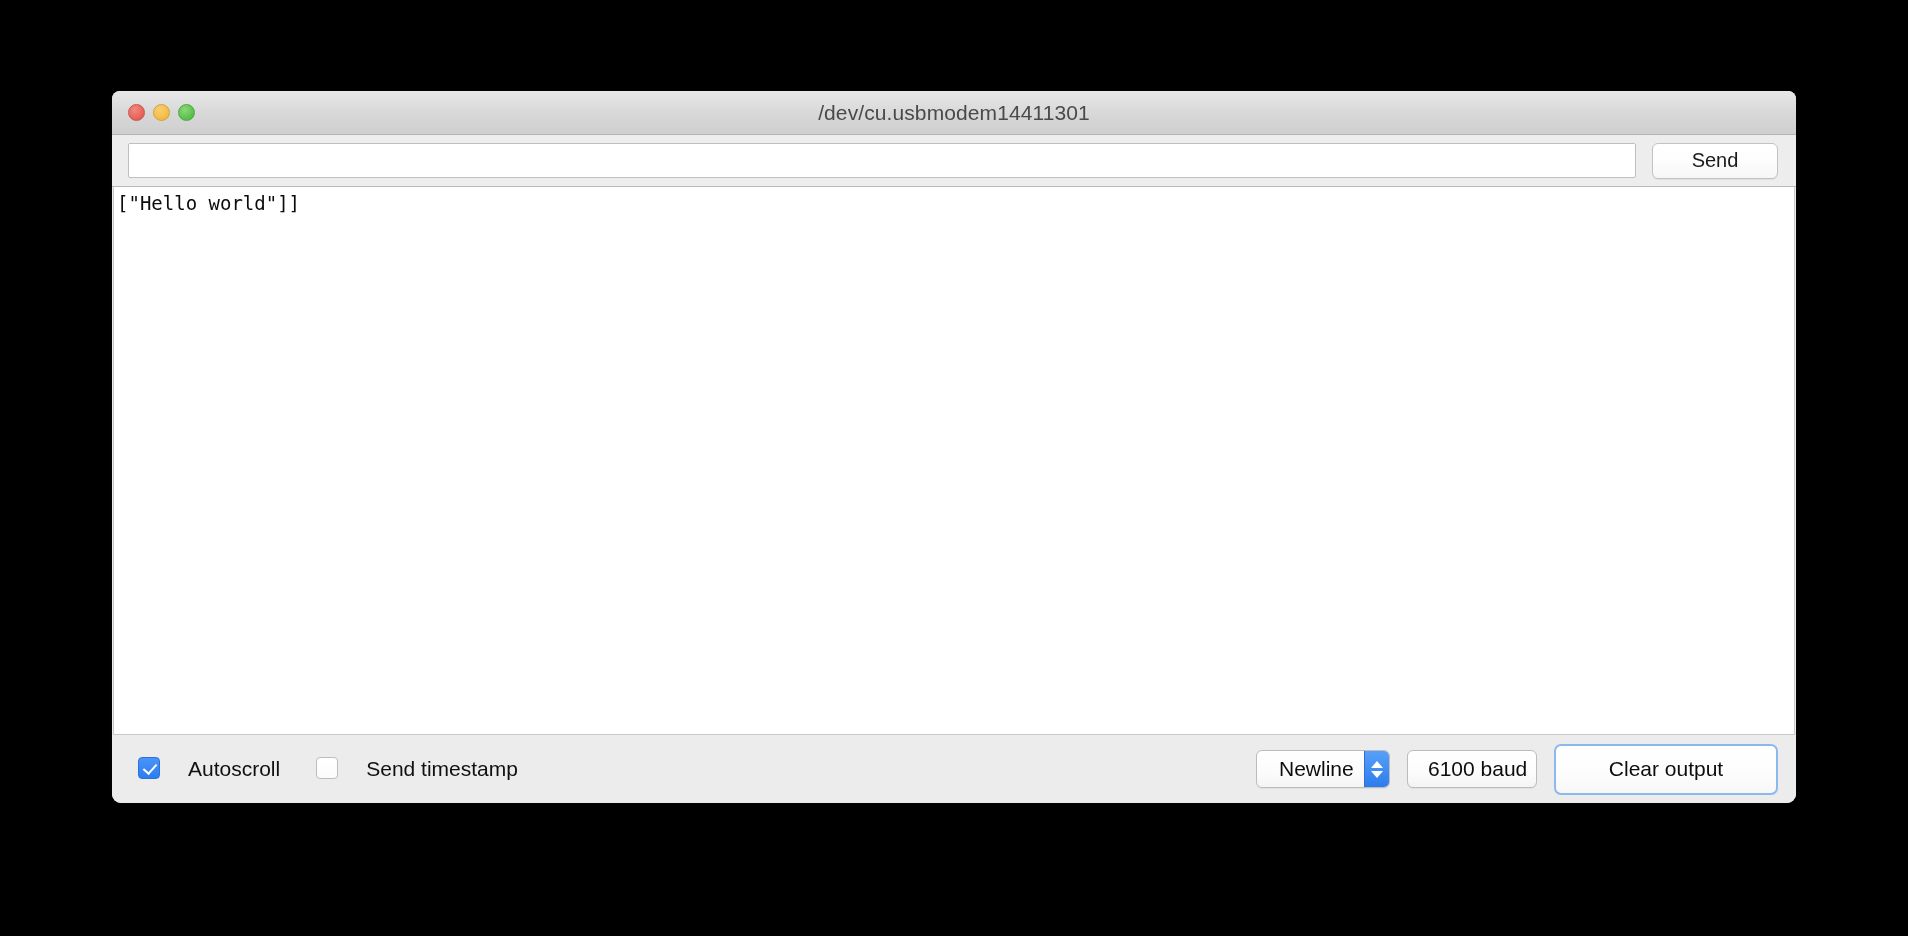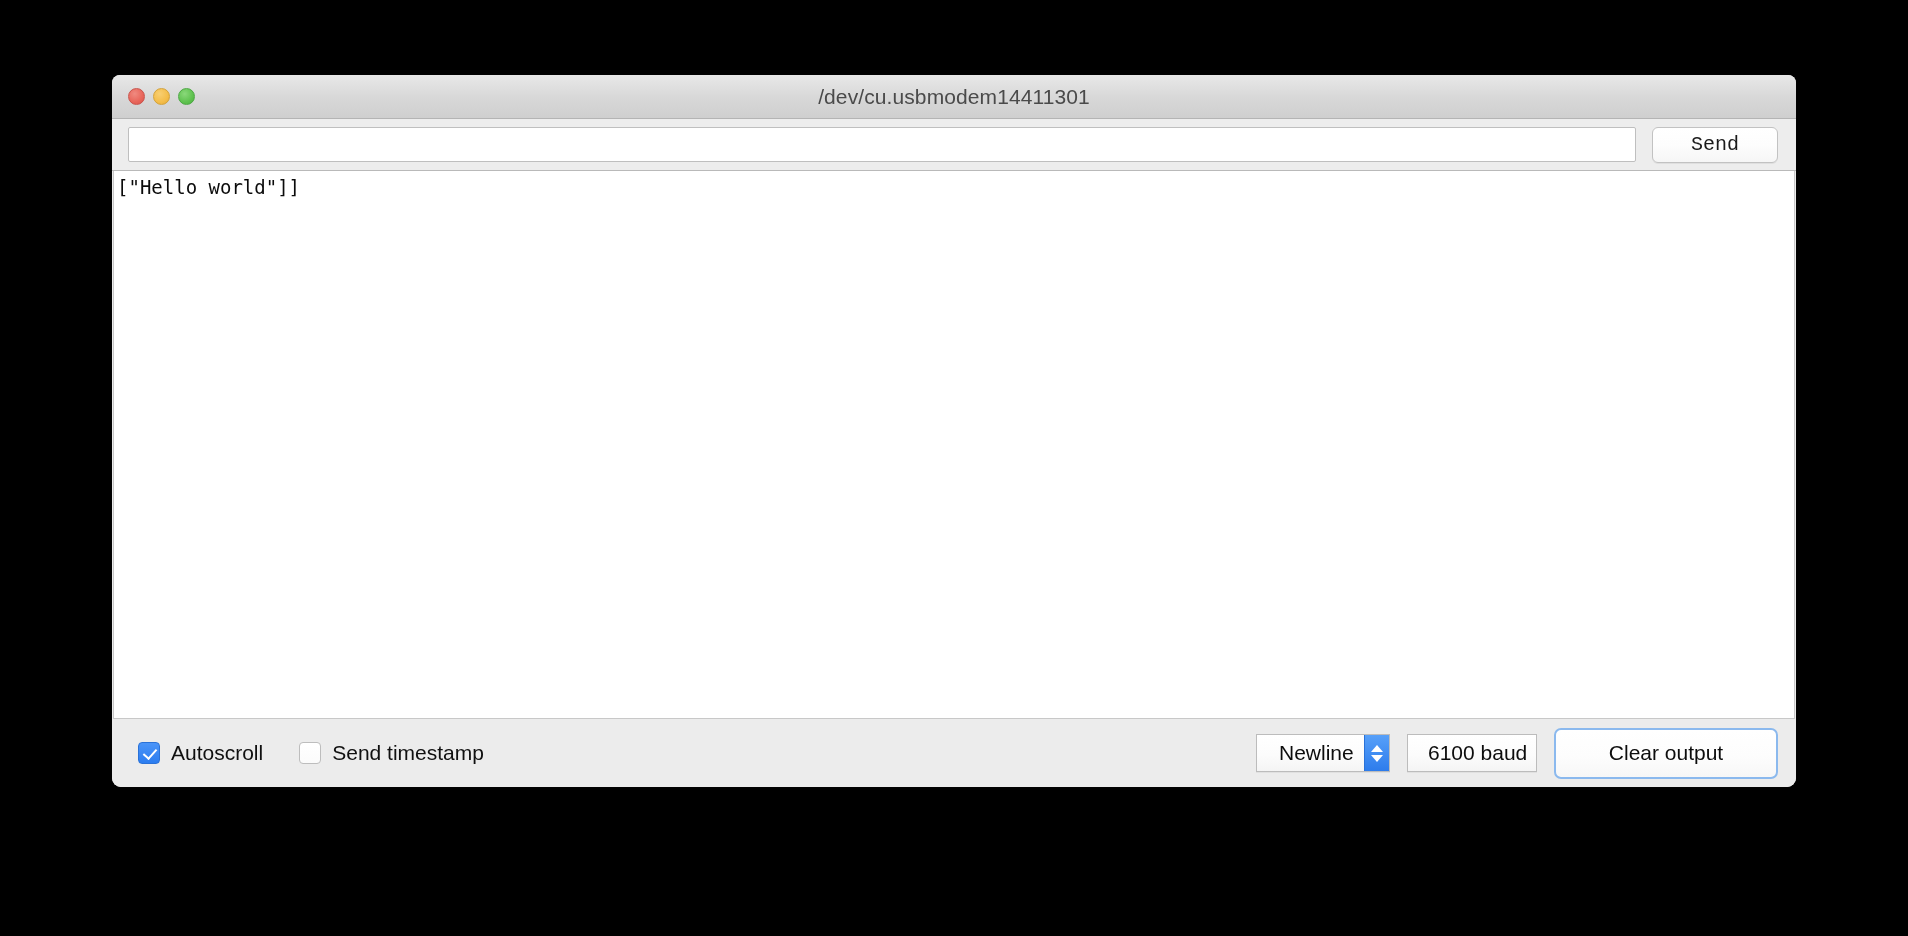"/dev/cu.usbmodem14411301" .window { top: 75px -> 91px }
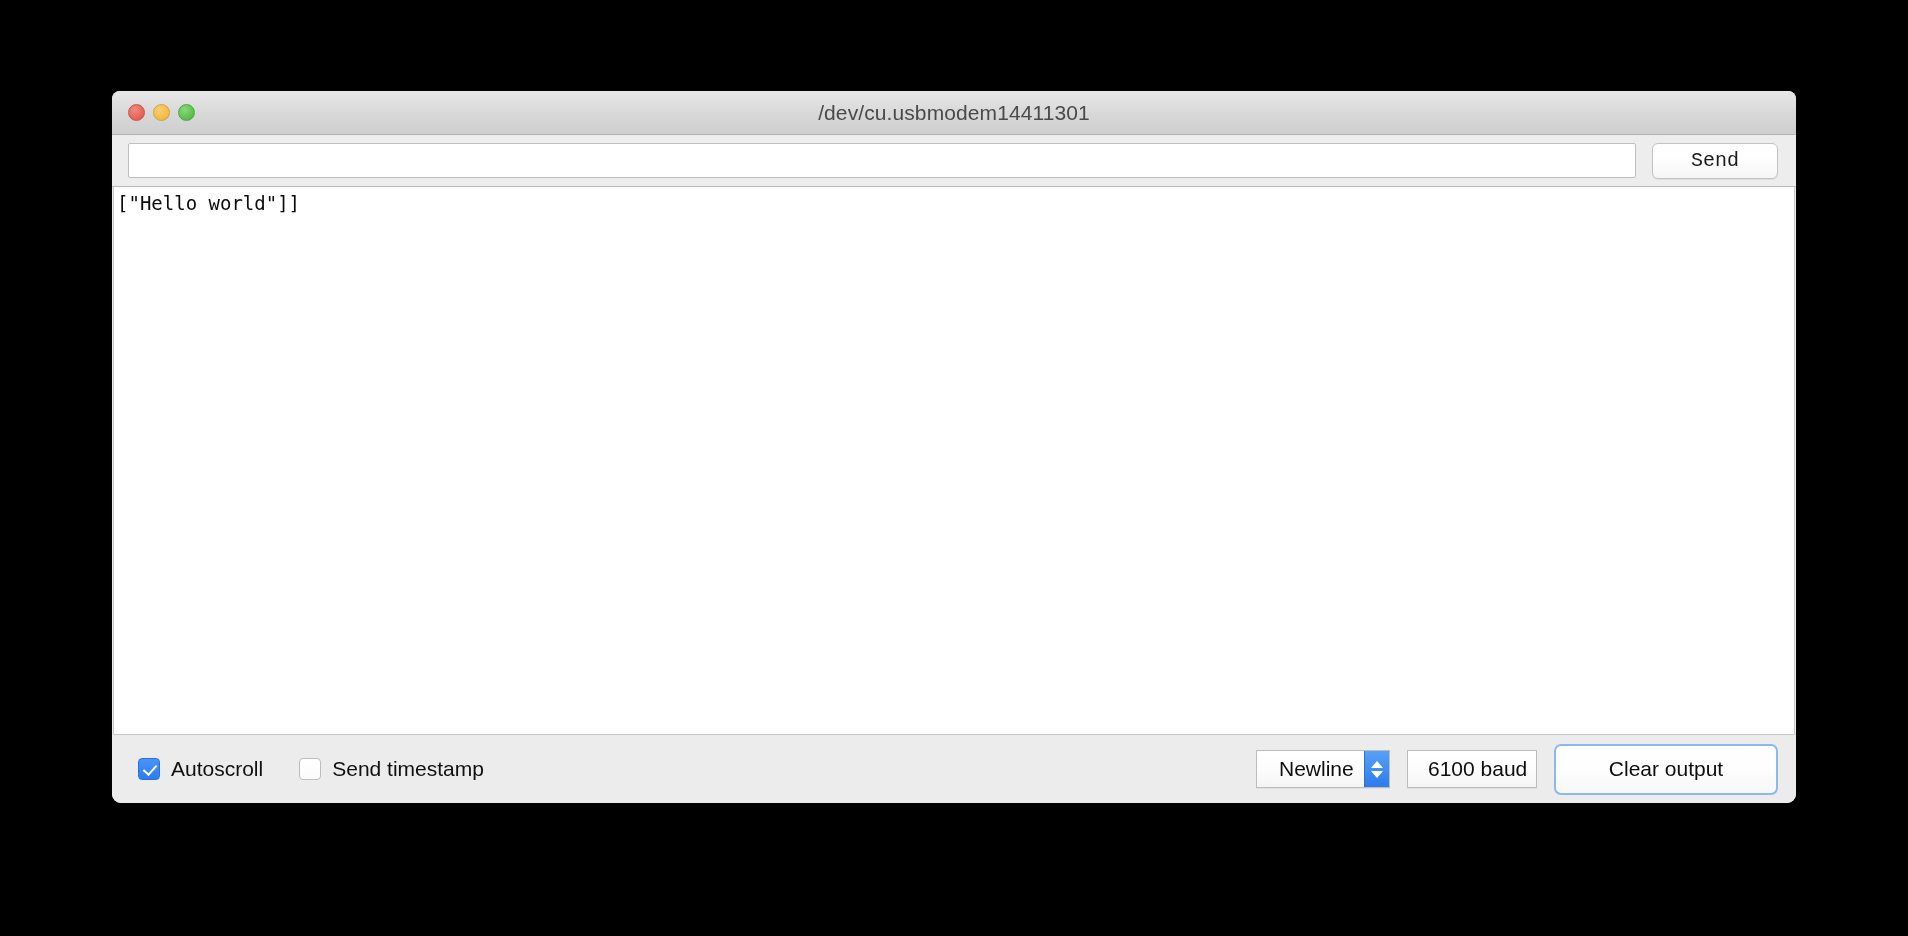"Send" .send-button { font-family: Liberation Mono, monospace -> Liberation Sans, sans-serif }
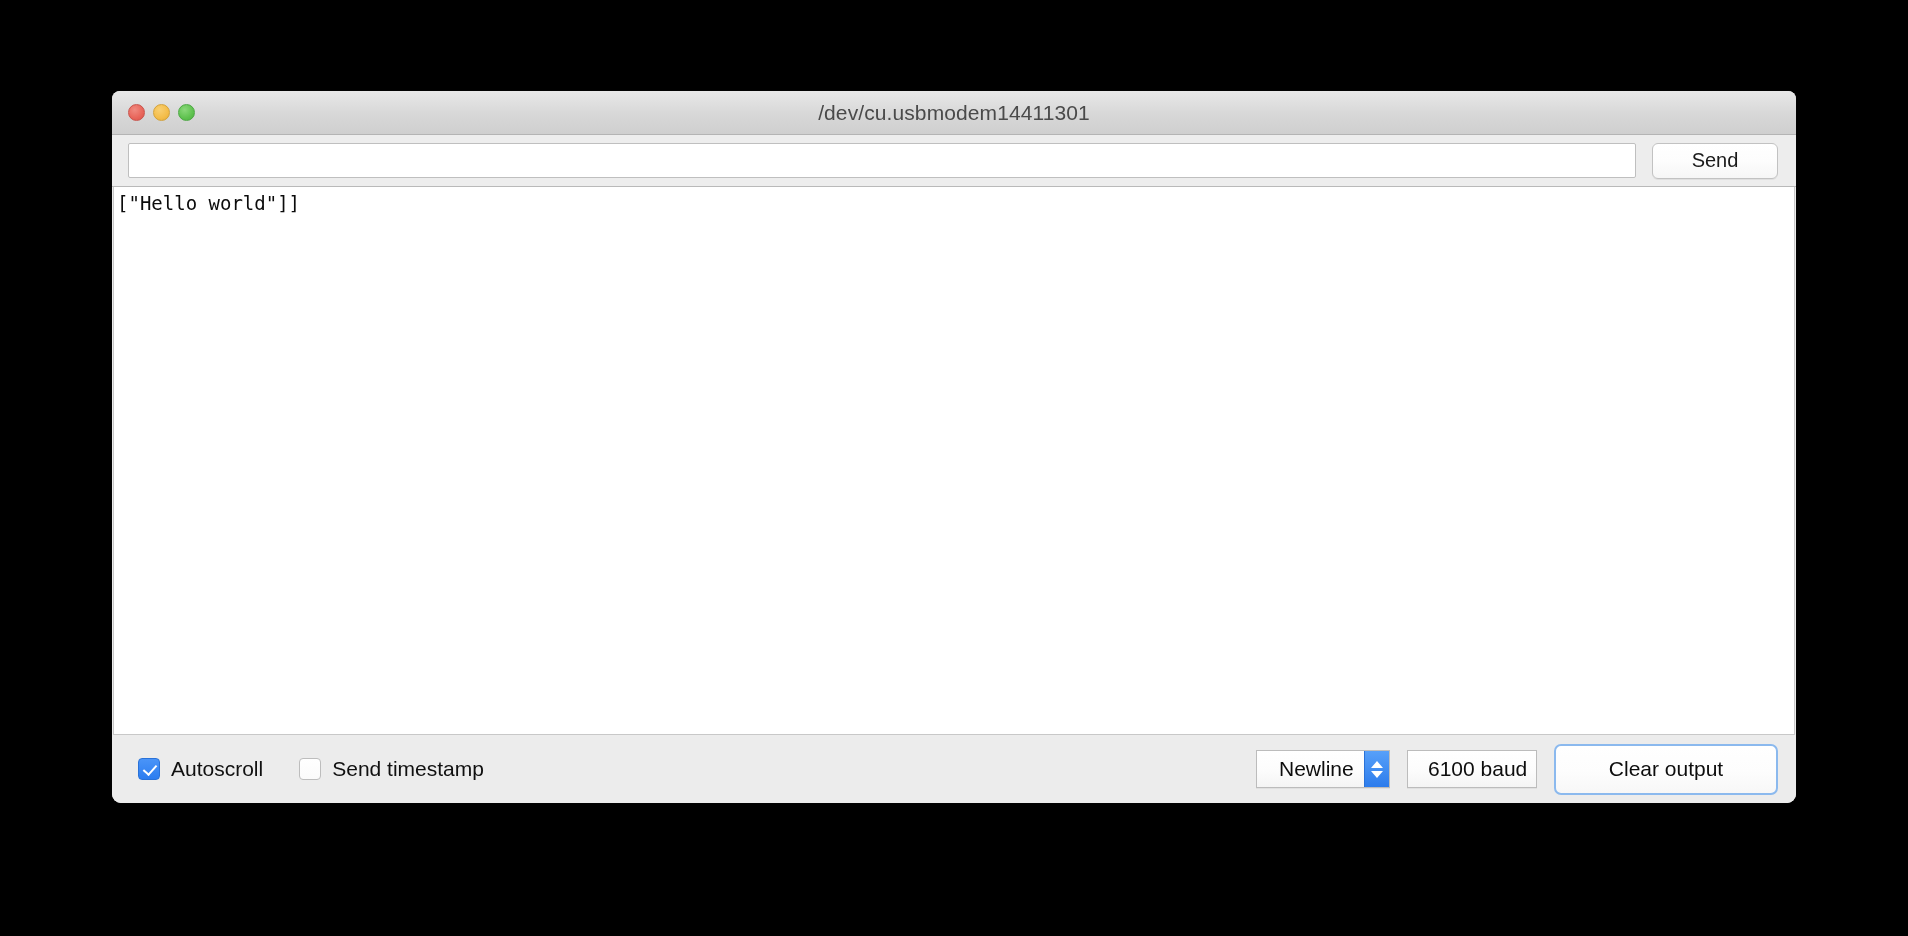"Autoscroll" .check-group { align-items: center -> none; gap: 11px -> 28px }
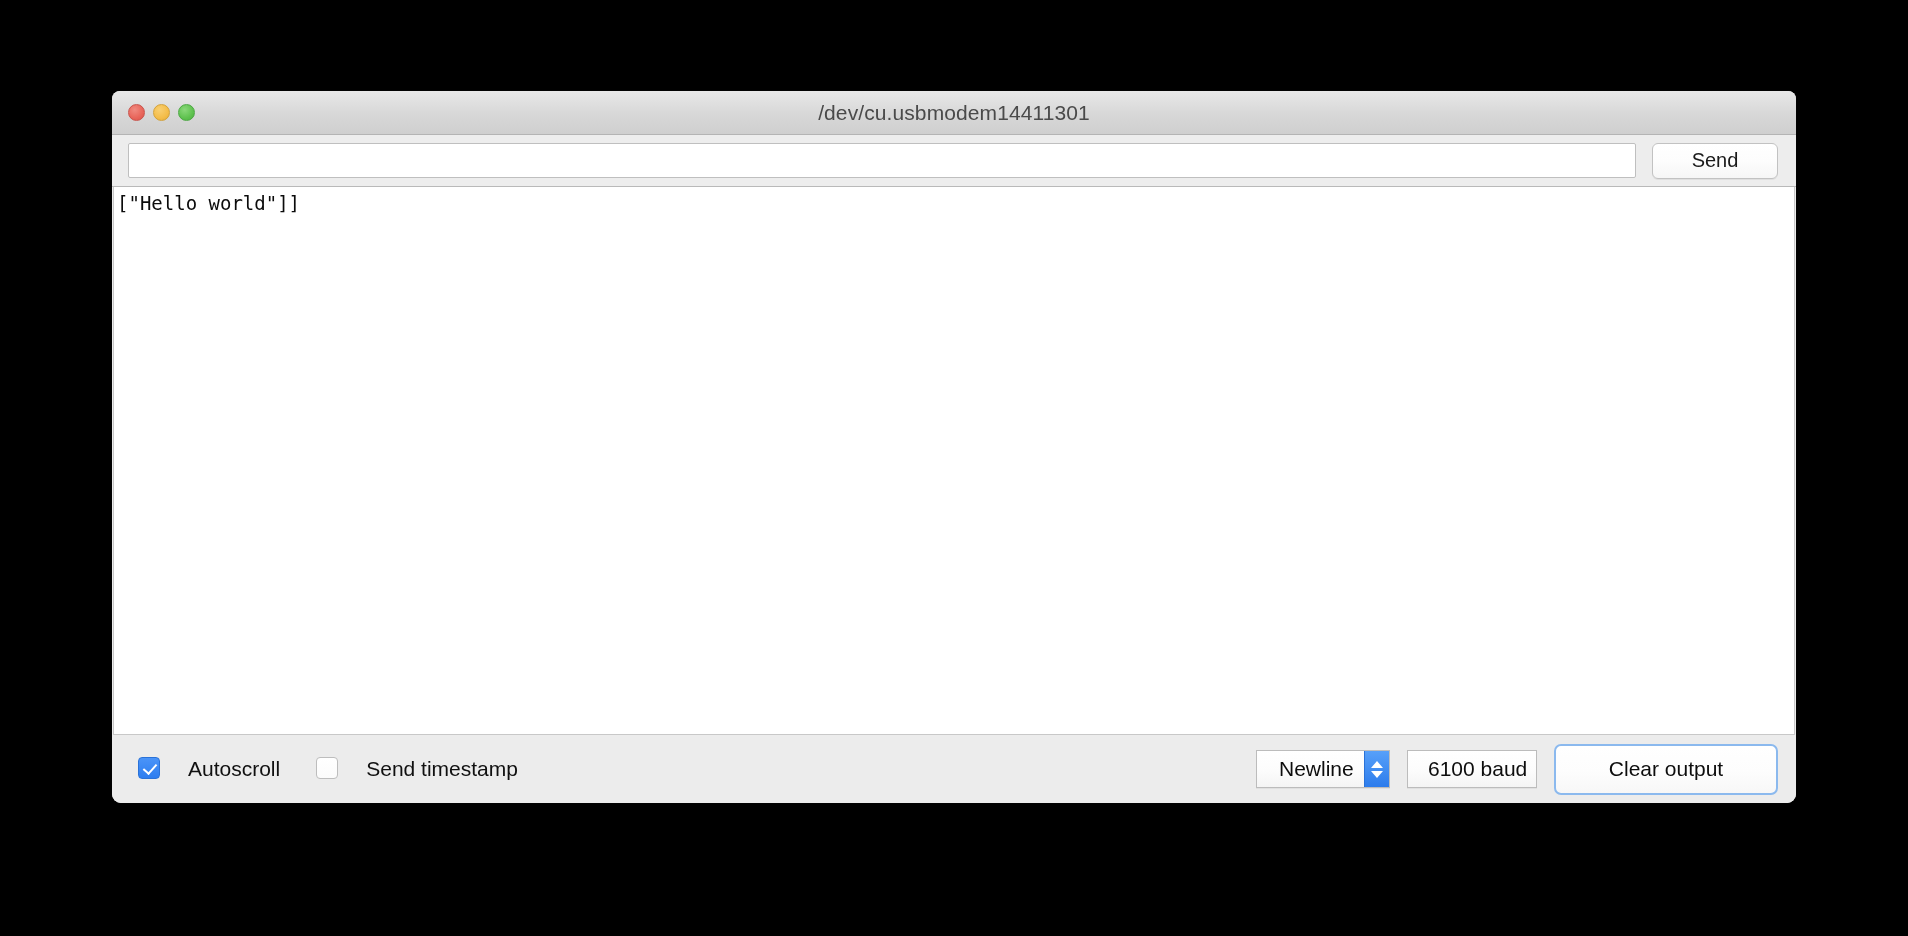"Newline" .select { border-radius: 0 -> 6px }
